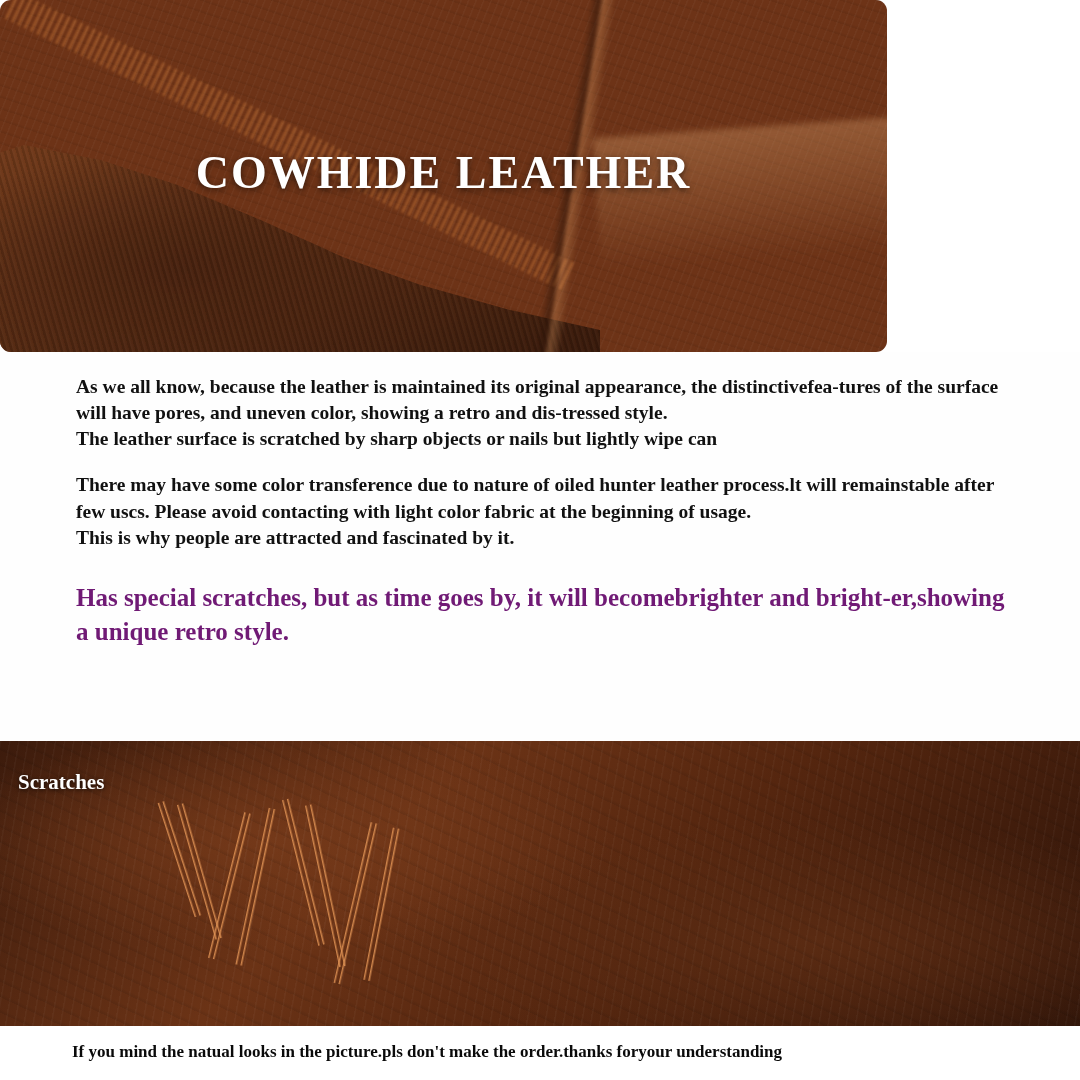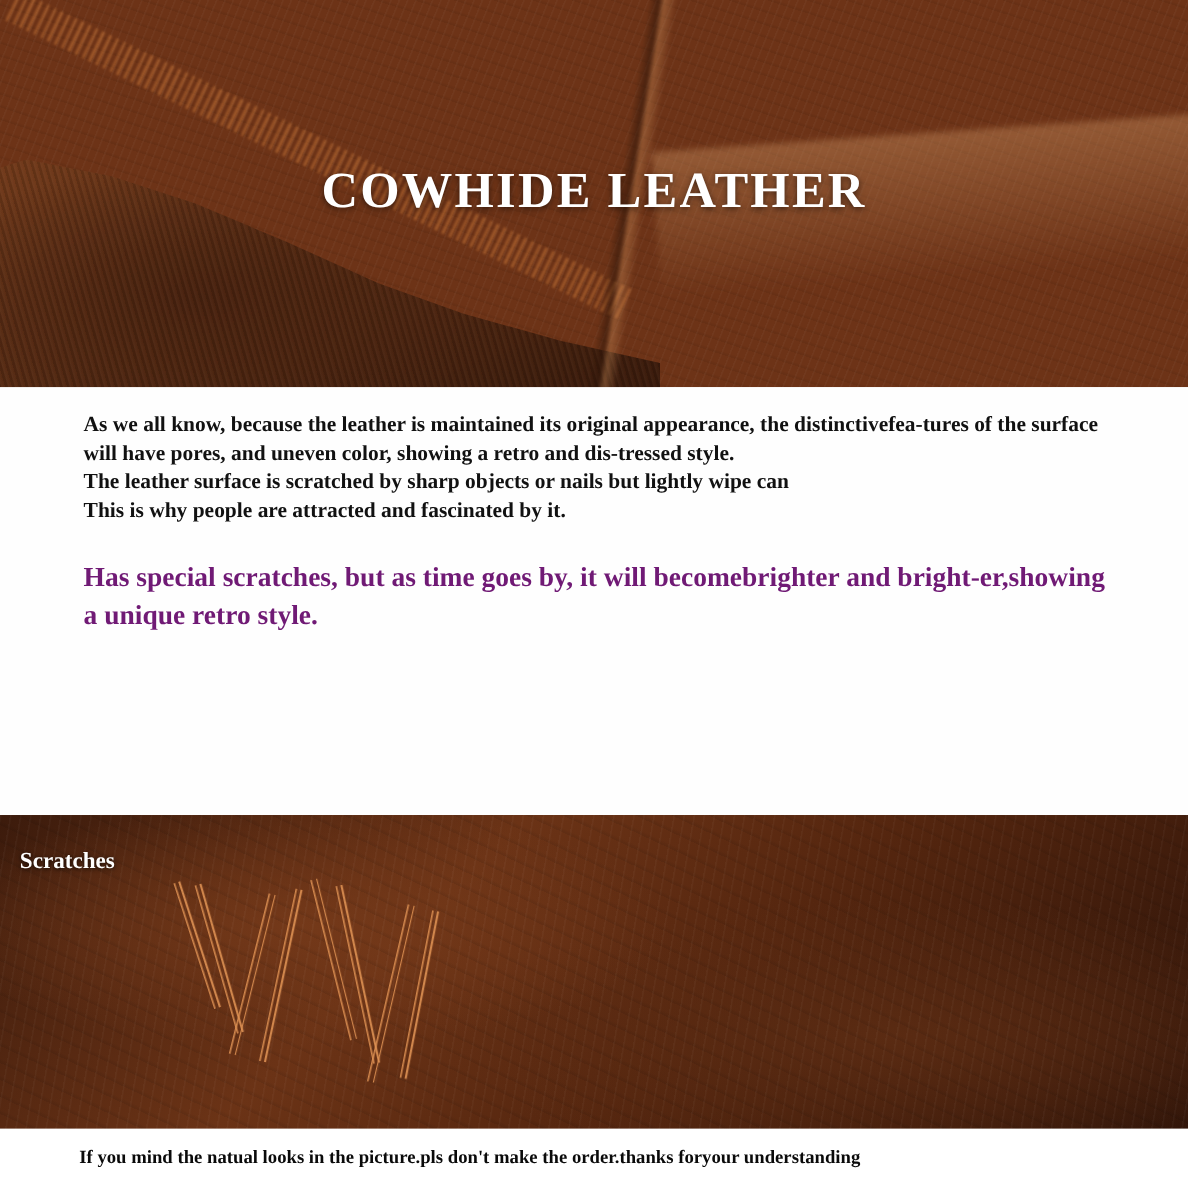"COWHIDE LEATHER" .hero { border-radius: none -> 11px; width: 1080px -> 887px }
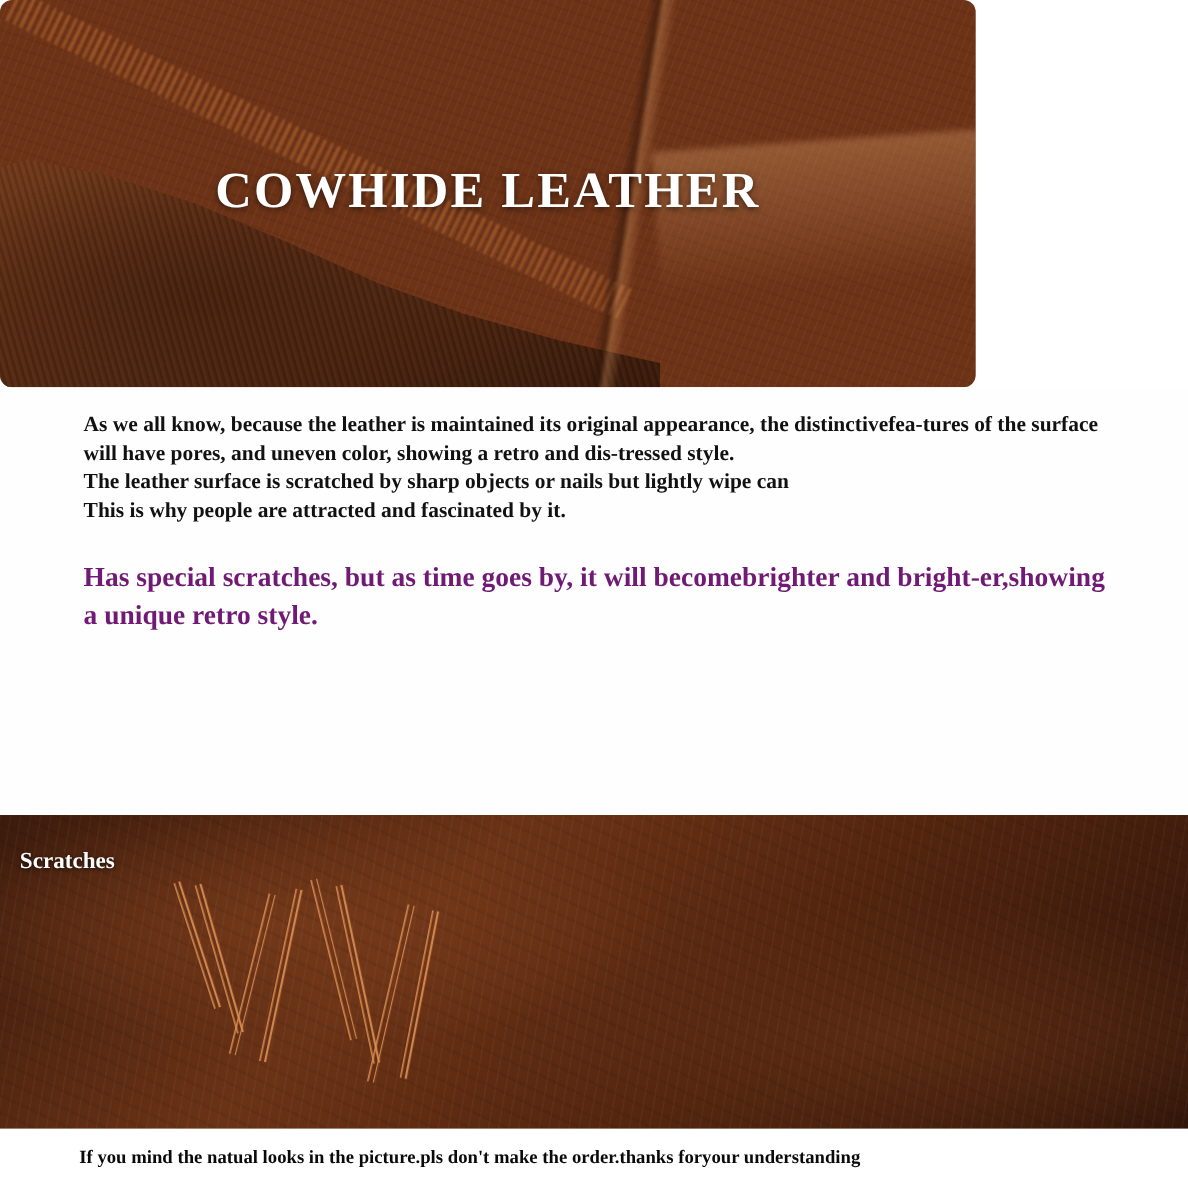"There may have some color" p.para { html: none -> <p>There may have some color transference due to nature of oiled hunter leather process.lt will remainstable after few uscs. Please avoid contacting with light color fabric at the beginning of usage.</p> }
